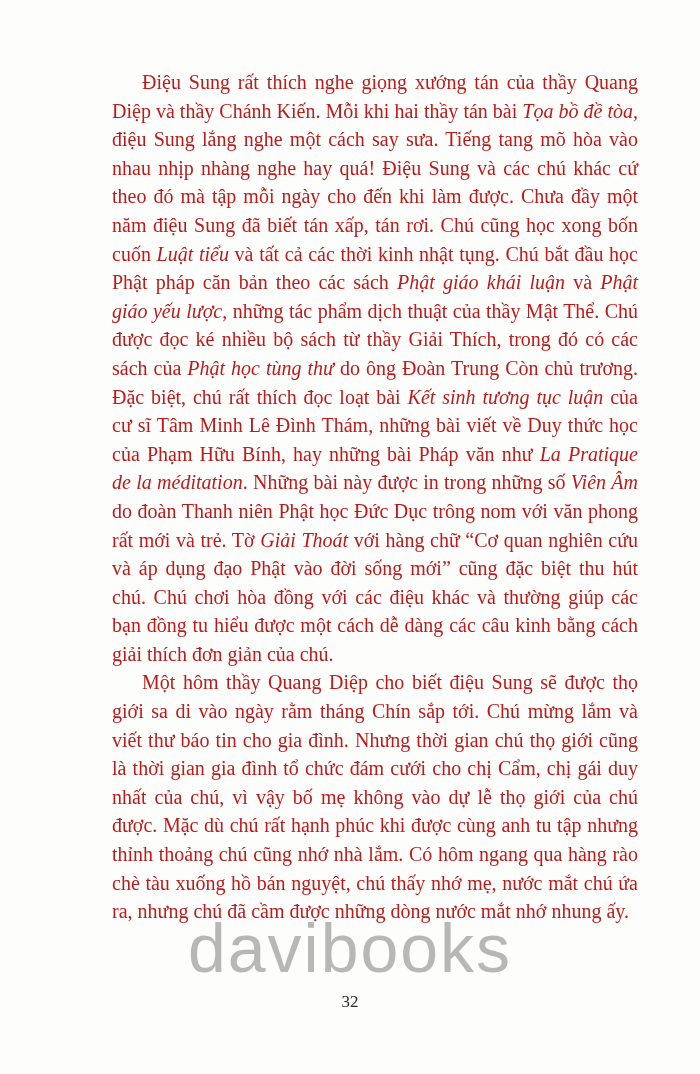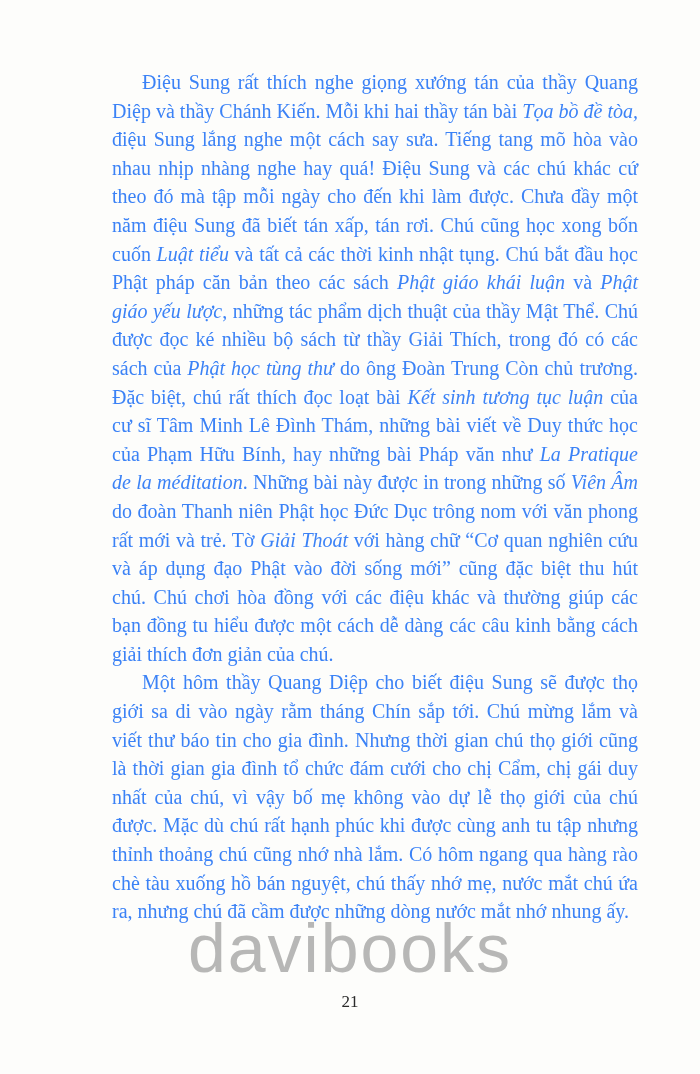"Điệu Sung rất thích nghe" .text-block { color: #3b82f6 -> #b91c1c }
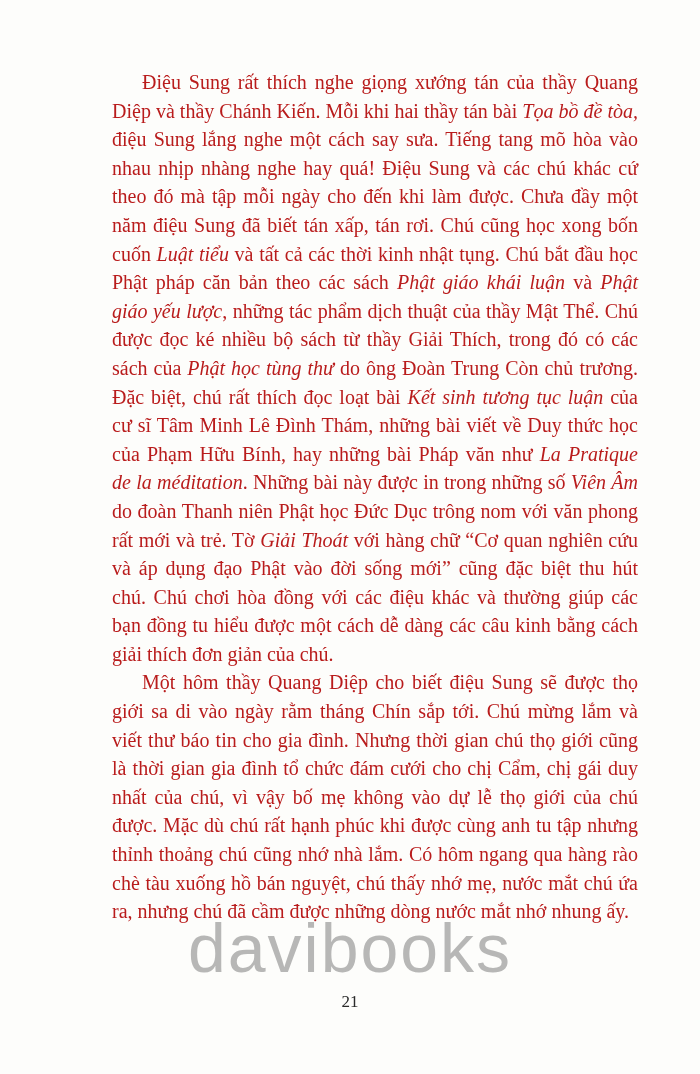"21" div.page-number { text: 21 -> 32 }
